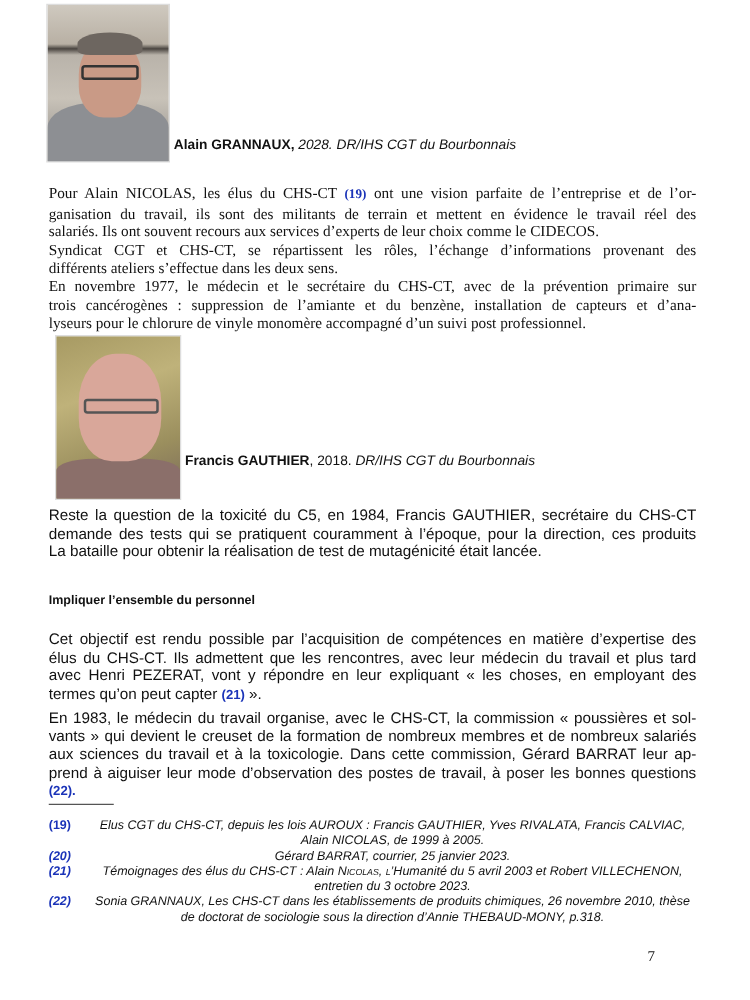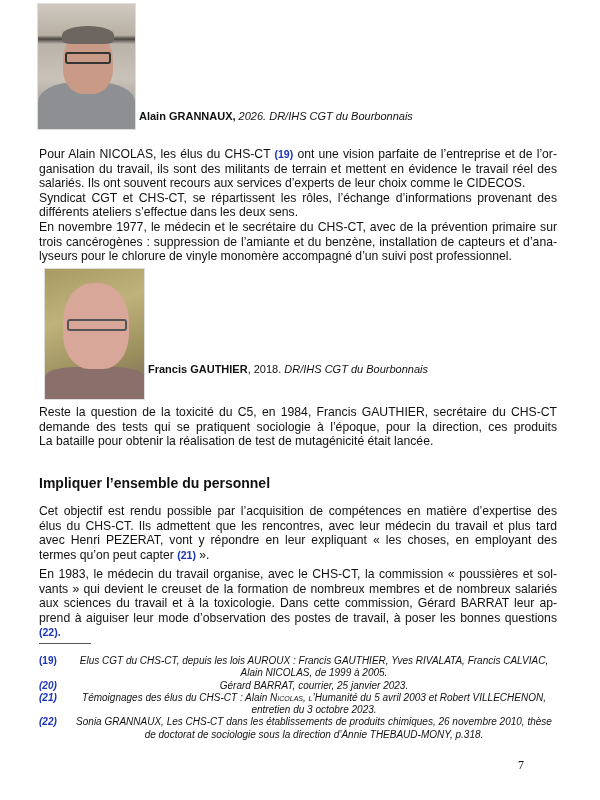"2026." i { text: 2026 -> 2028 }
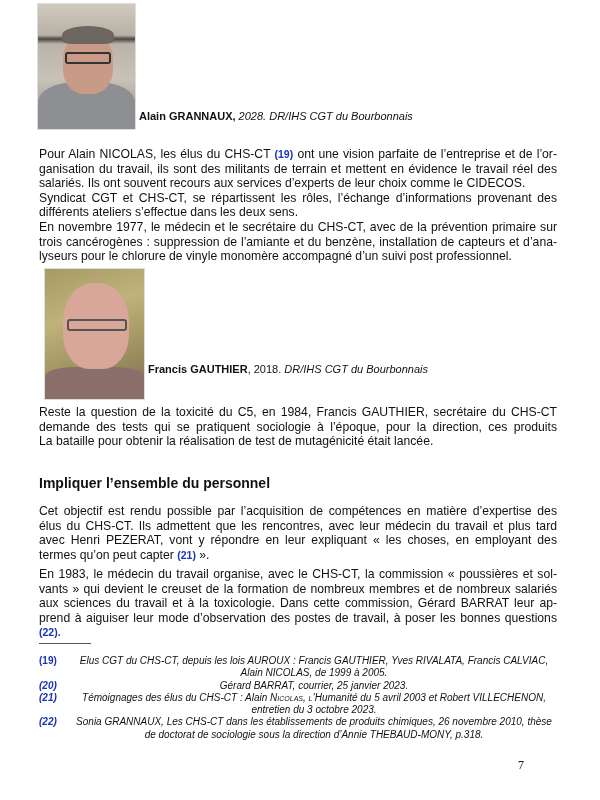"Pour Alain NICOLAS, les élus" div.para { font-family: none -> Liberation Serif, serif }
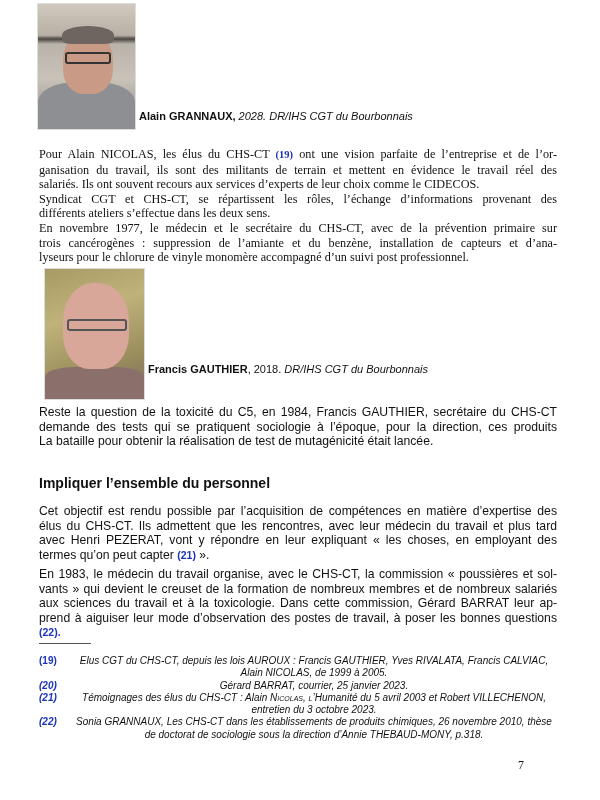"demande des tests qui se" span.line { text: sociologie -> couramment }
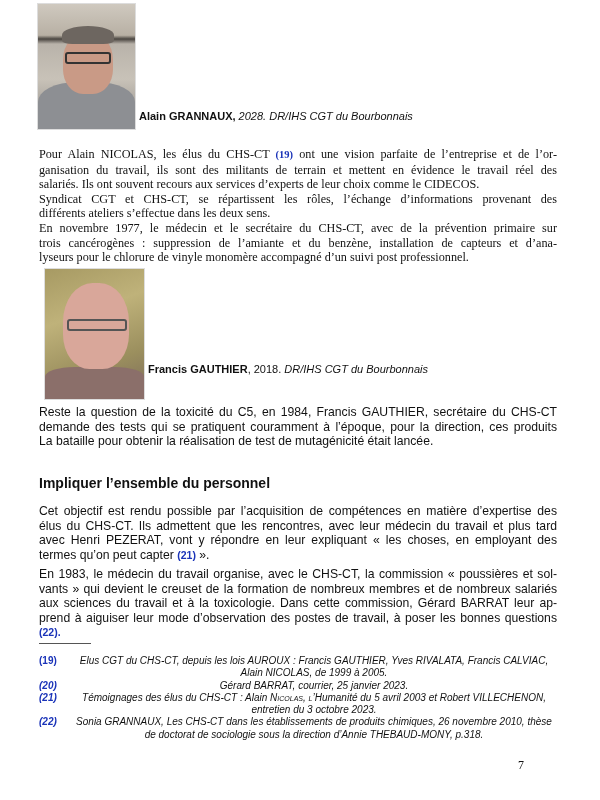"Impliquer l’ensemble du personnel" .heading { font-size: 14px -> 10px }
